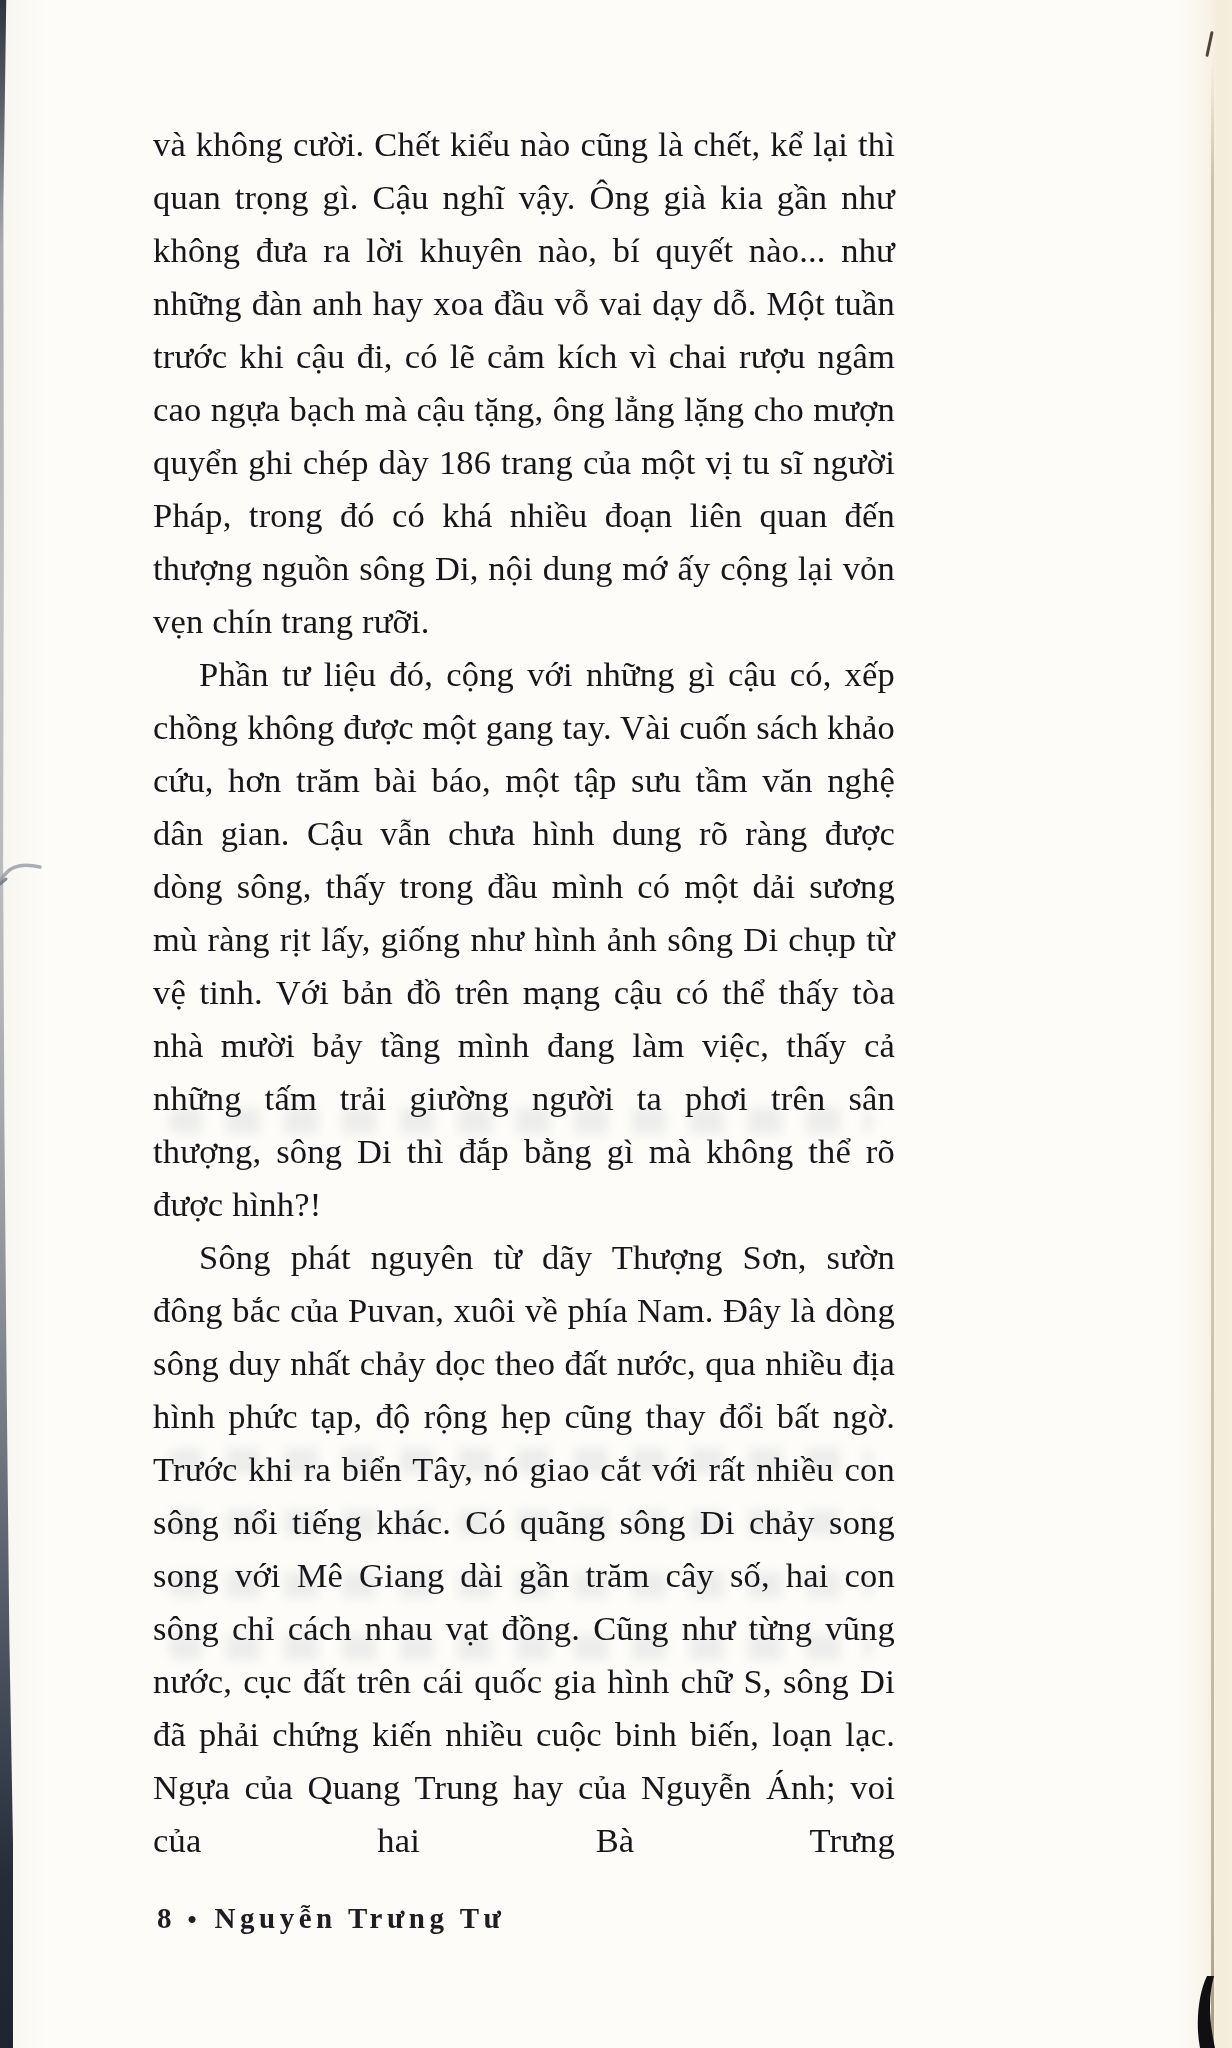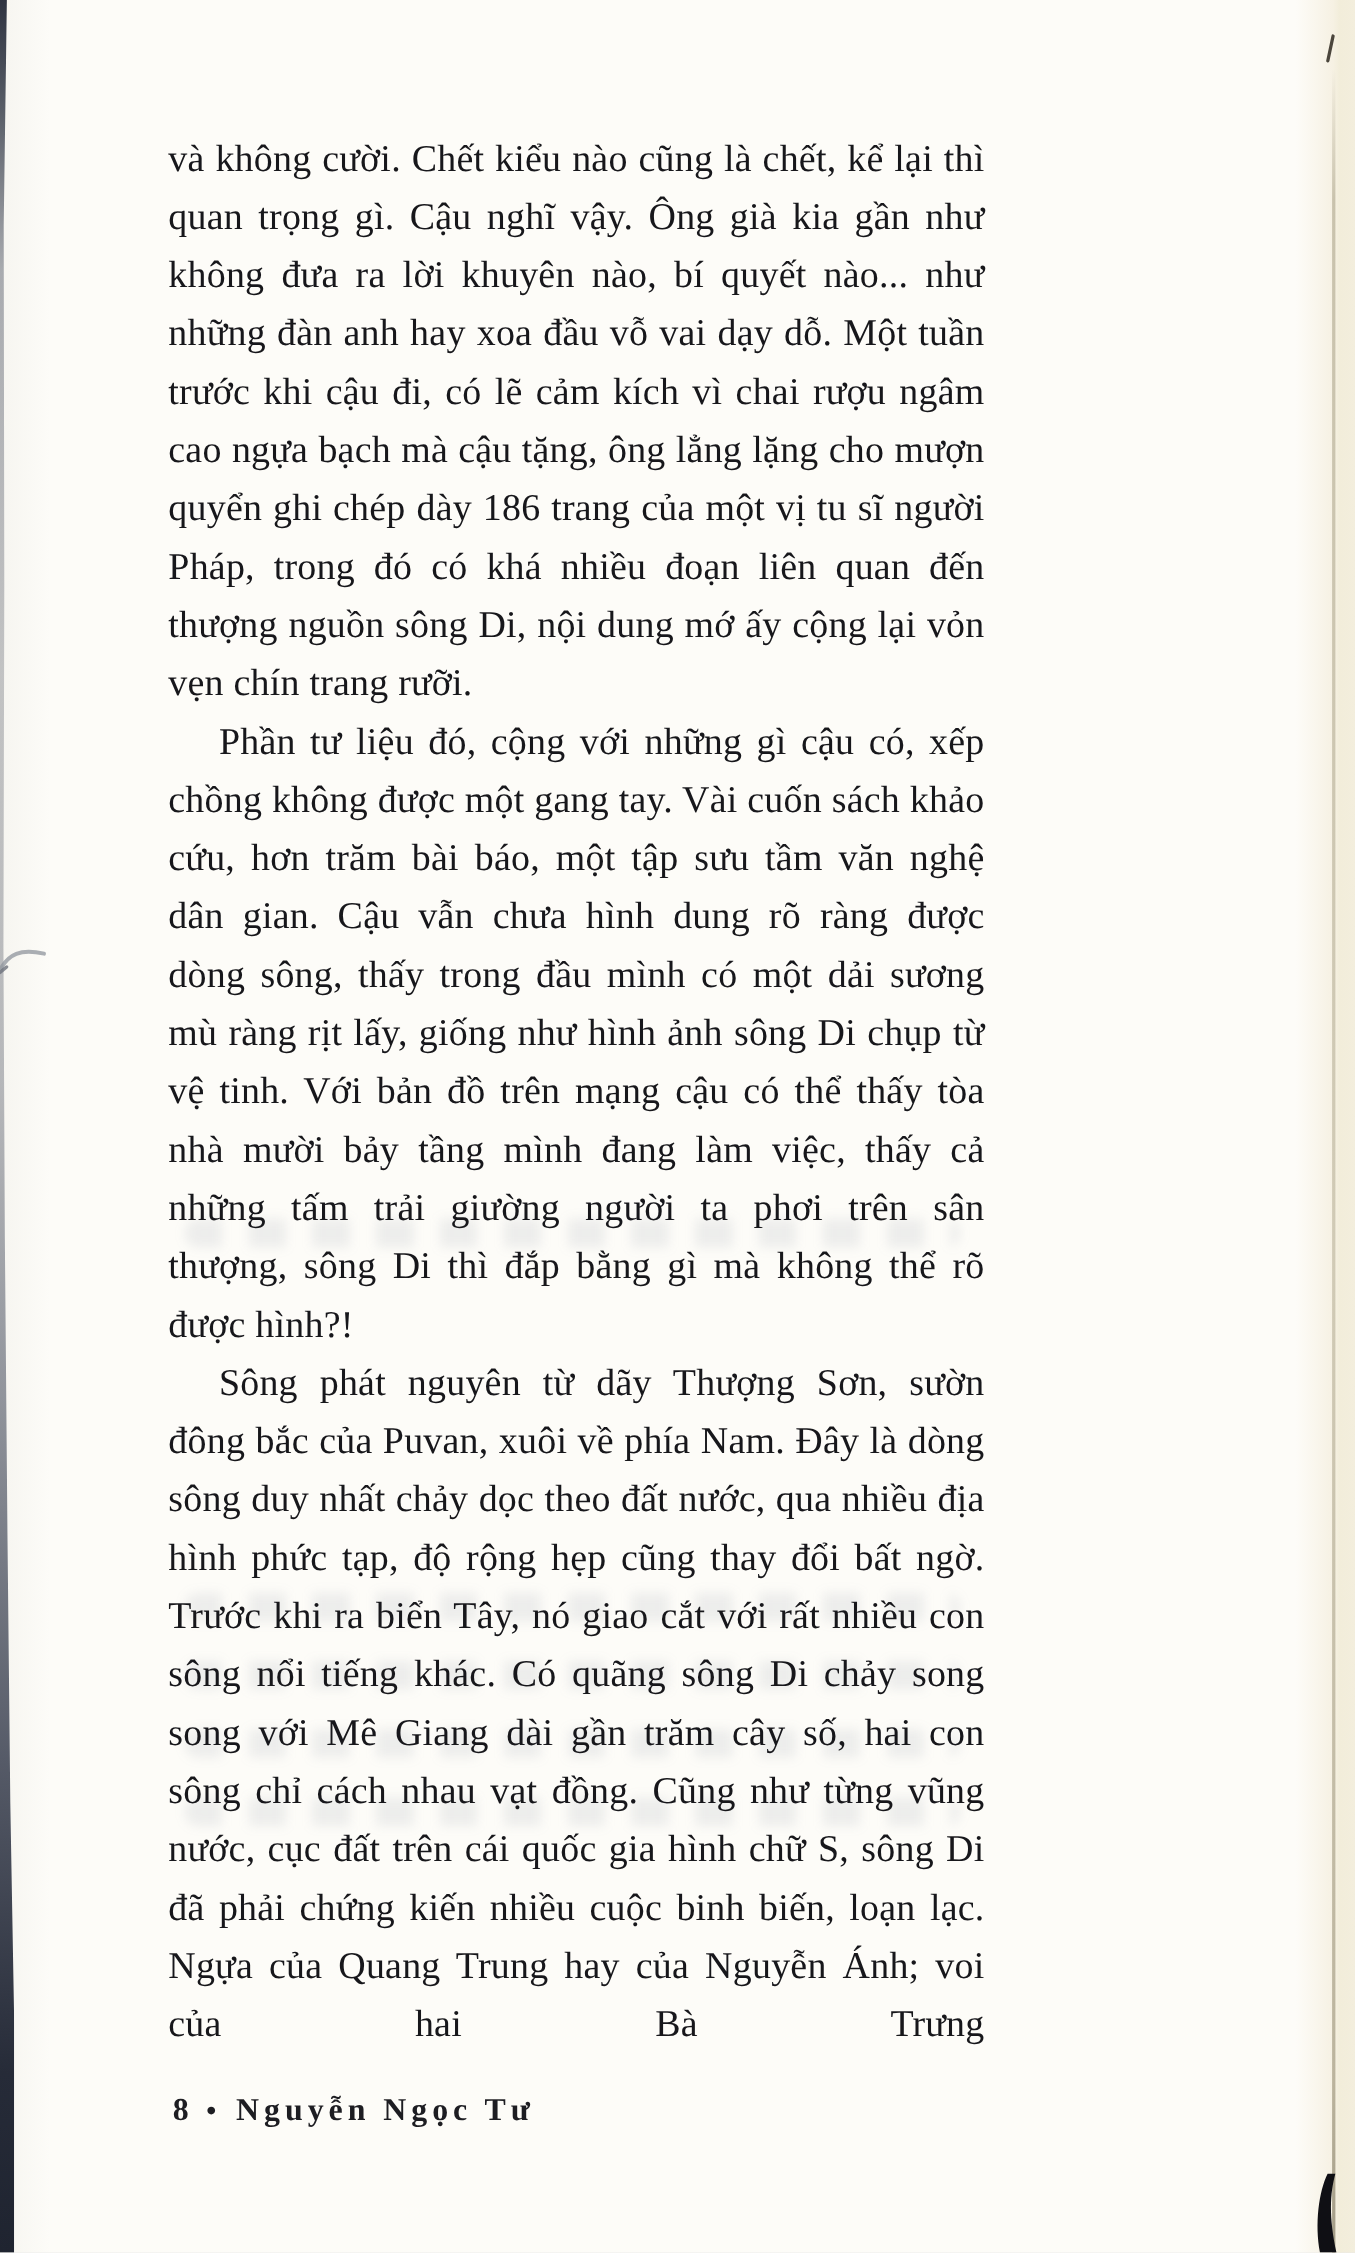"Nguyễn Ngọc Tư" span.author { text: Ngọc -> Trưng }
